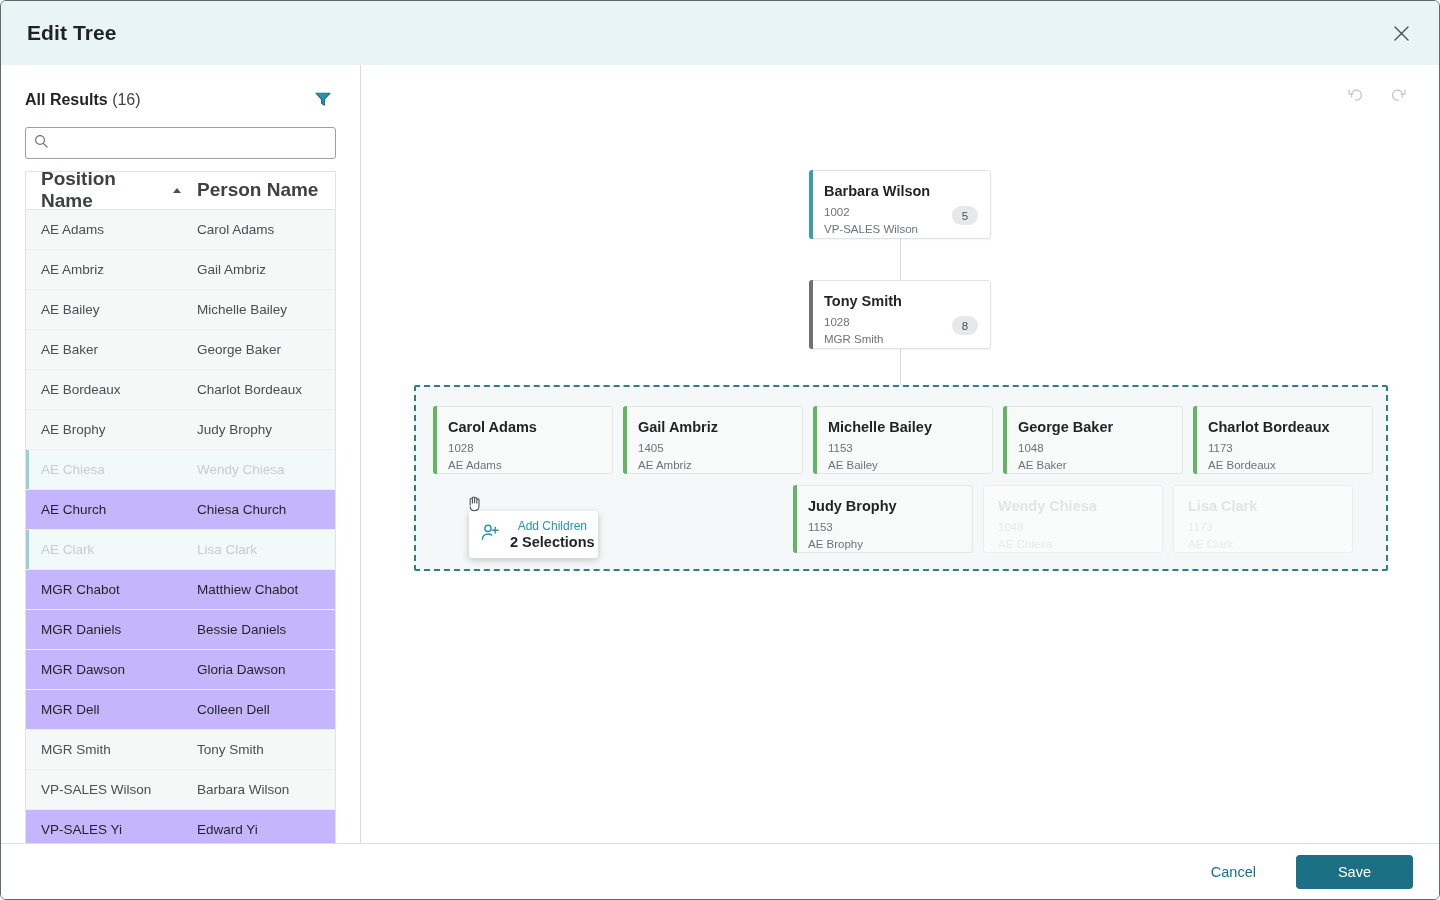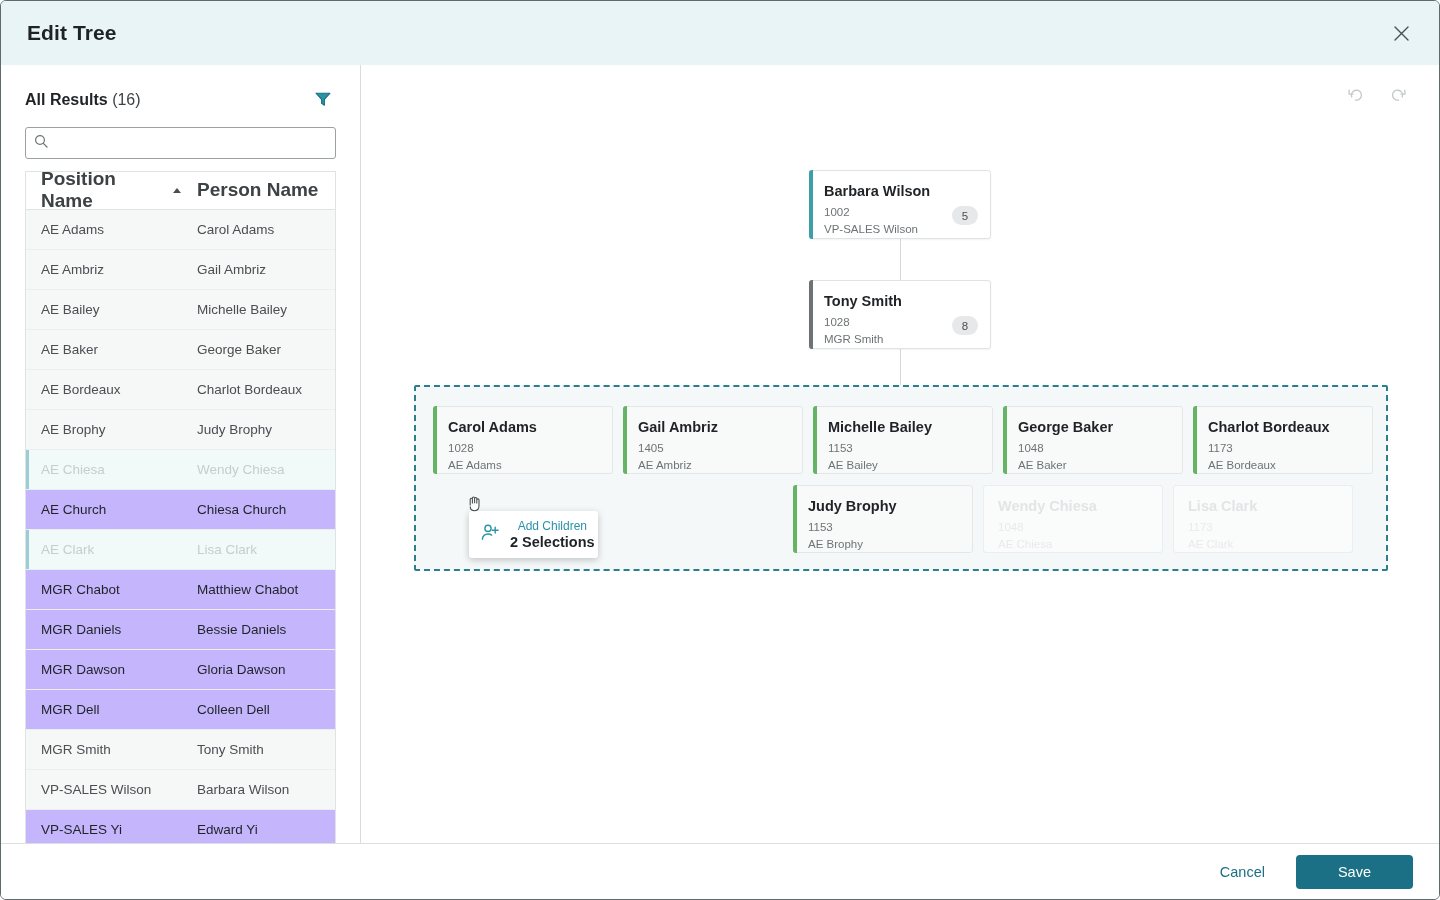"Cancel" .modal-footer { gap: 17px -> 26px }
